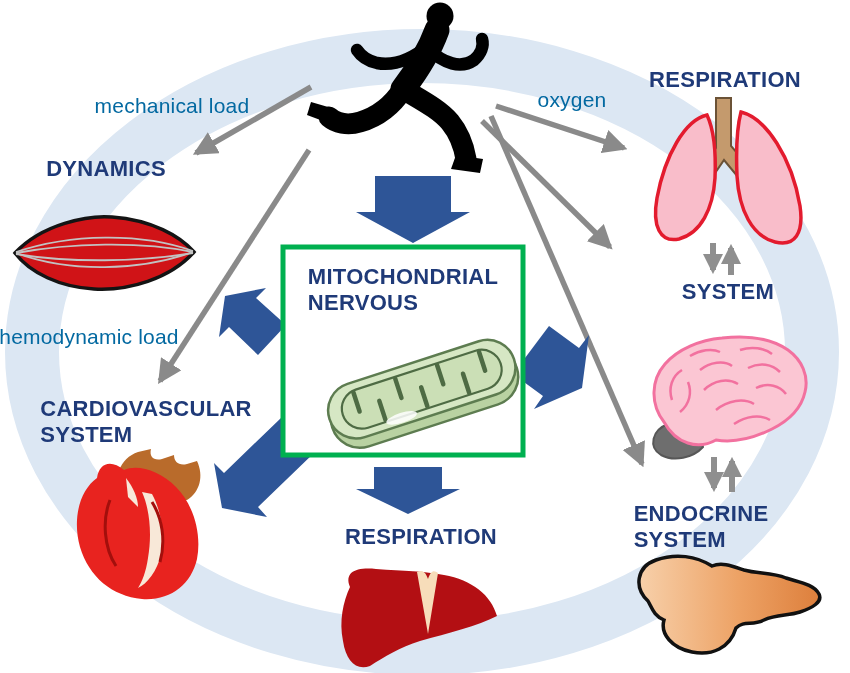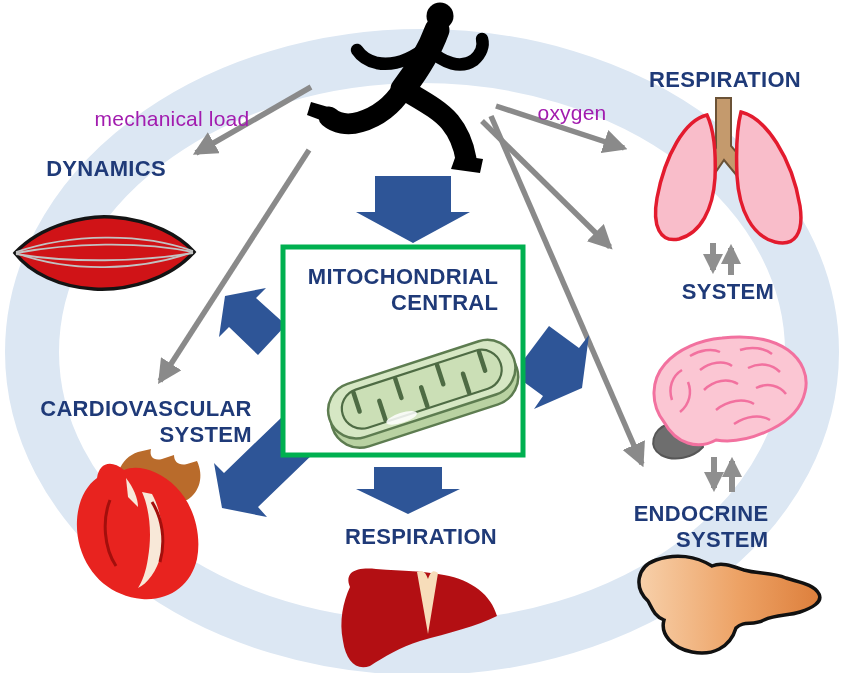"RESPIRATION" .lbl { text-align: right -> left }
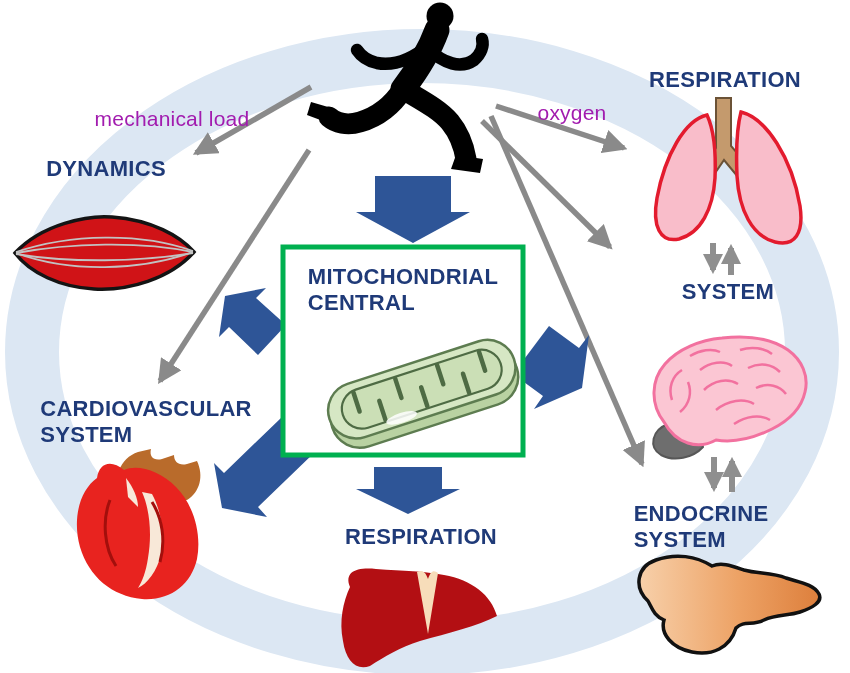"mechanical load" .lbl-gray { color: #a21caf -> #0369a1; margin-top: 13px -> none }
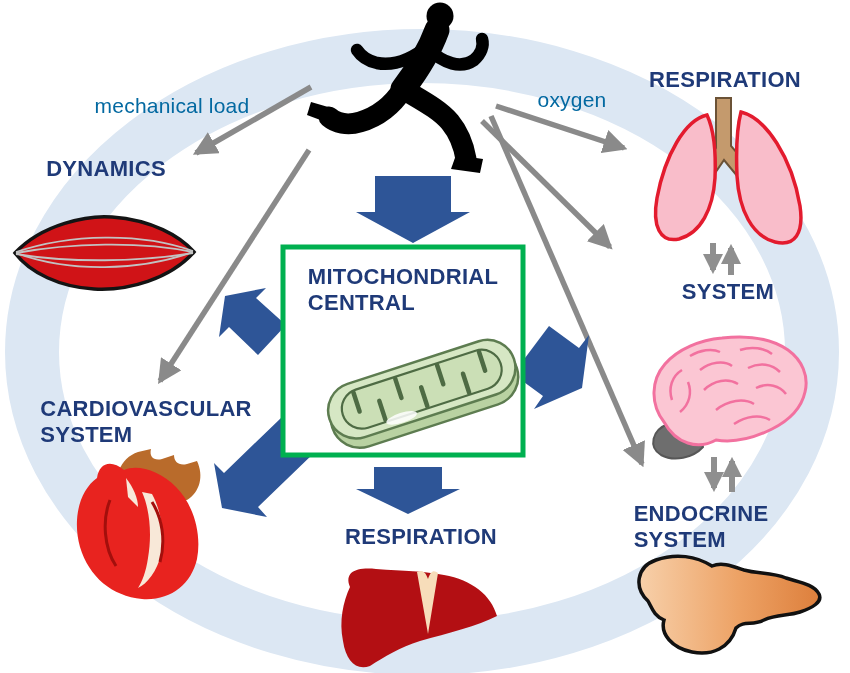"CENTRAL" div { text: CENTRAL -> NERVOUS }
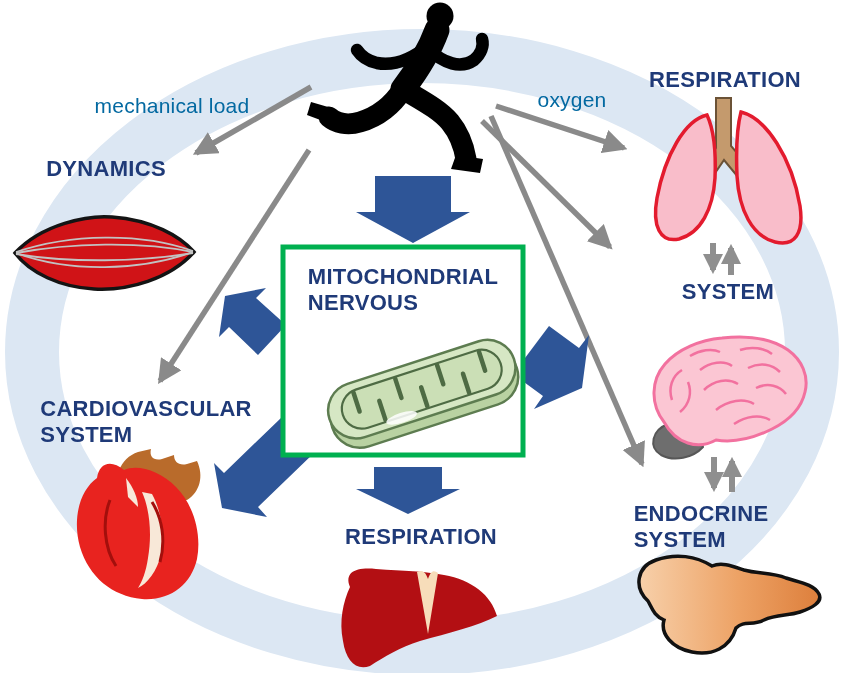"hemodynamic load" div.lbl-gray { html: none -> <div> <span>hemodynamic load</span> </div> }
